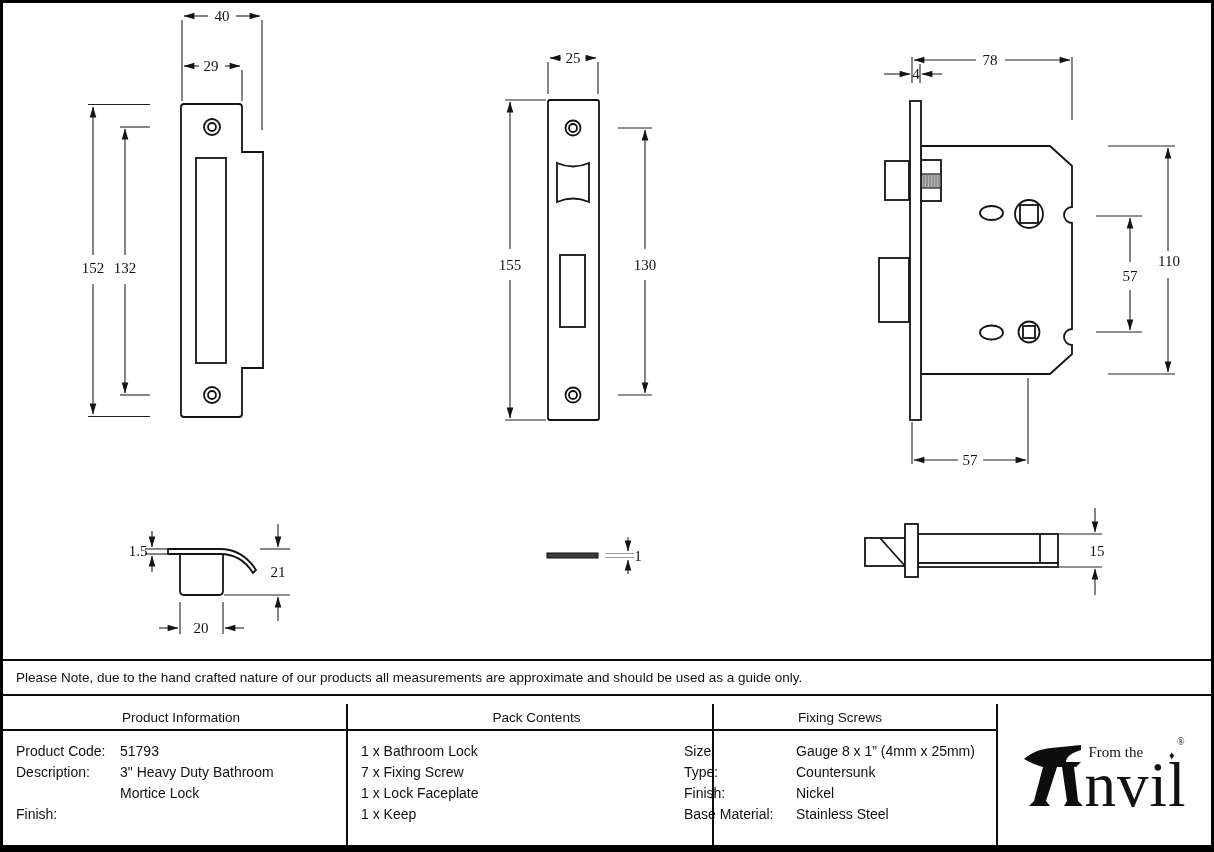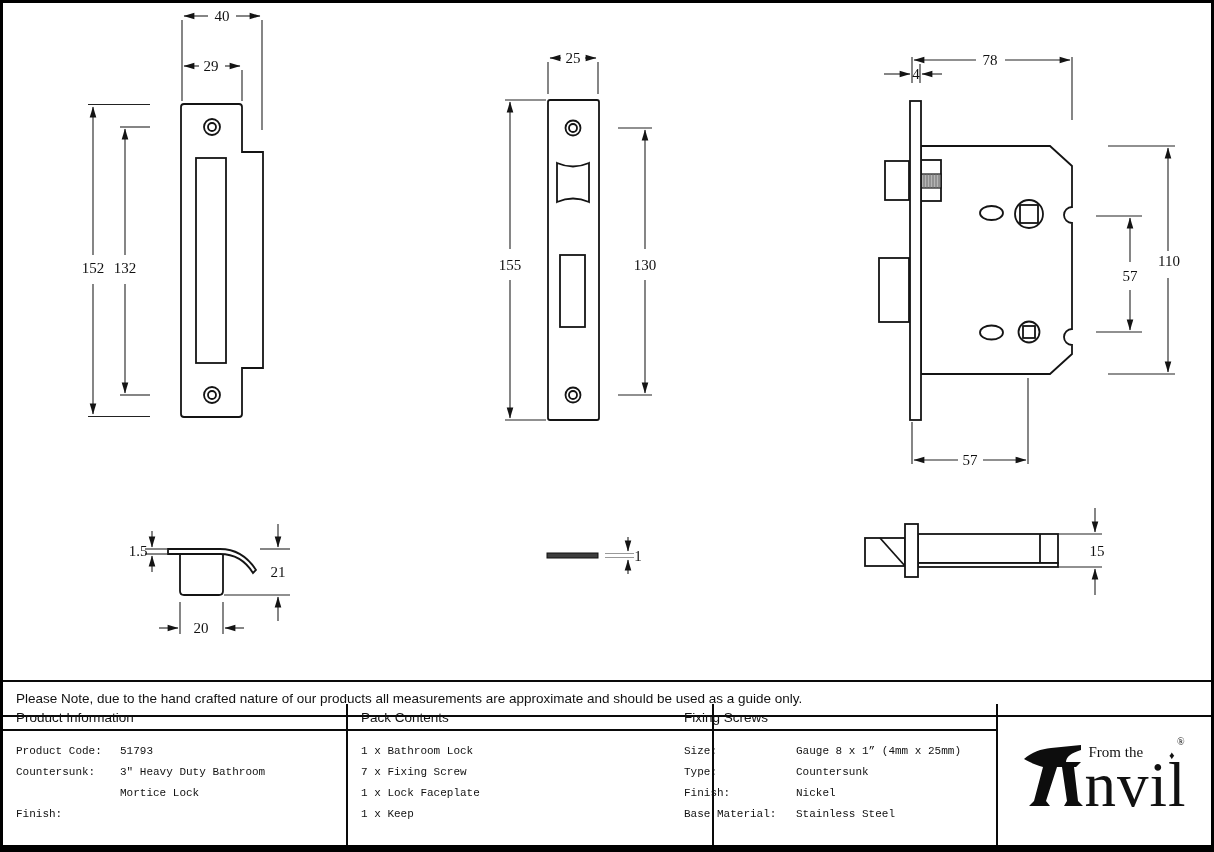"Please Note, due to the" .note-row { top: 680px -> 659px }
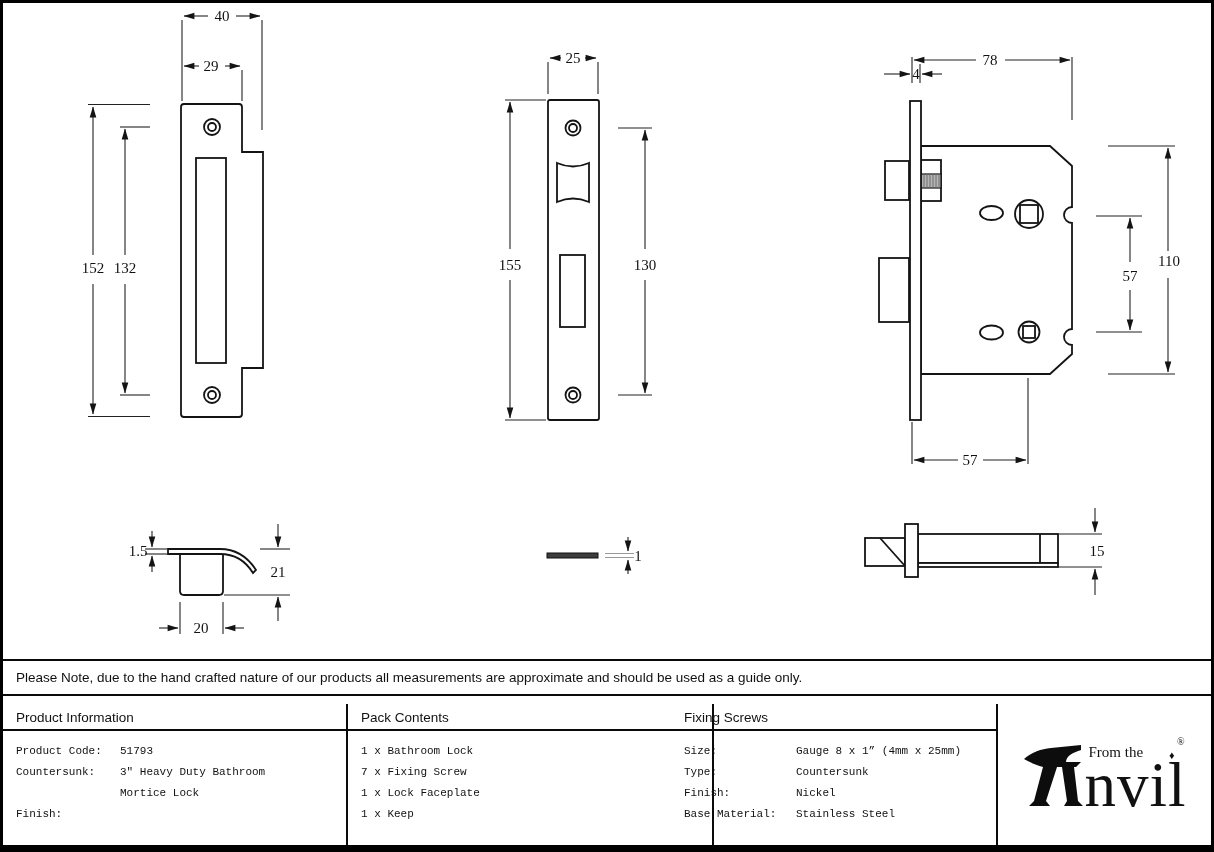"Product Information" .hdr { text-align: none -> center }
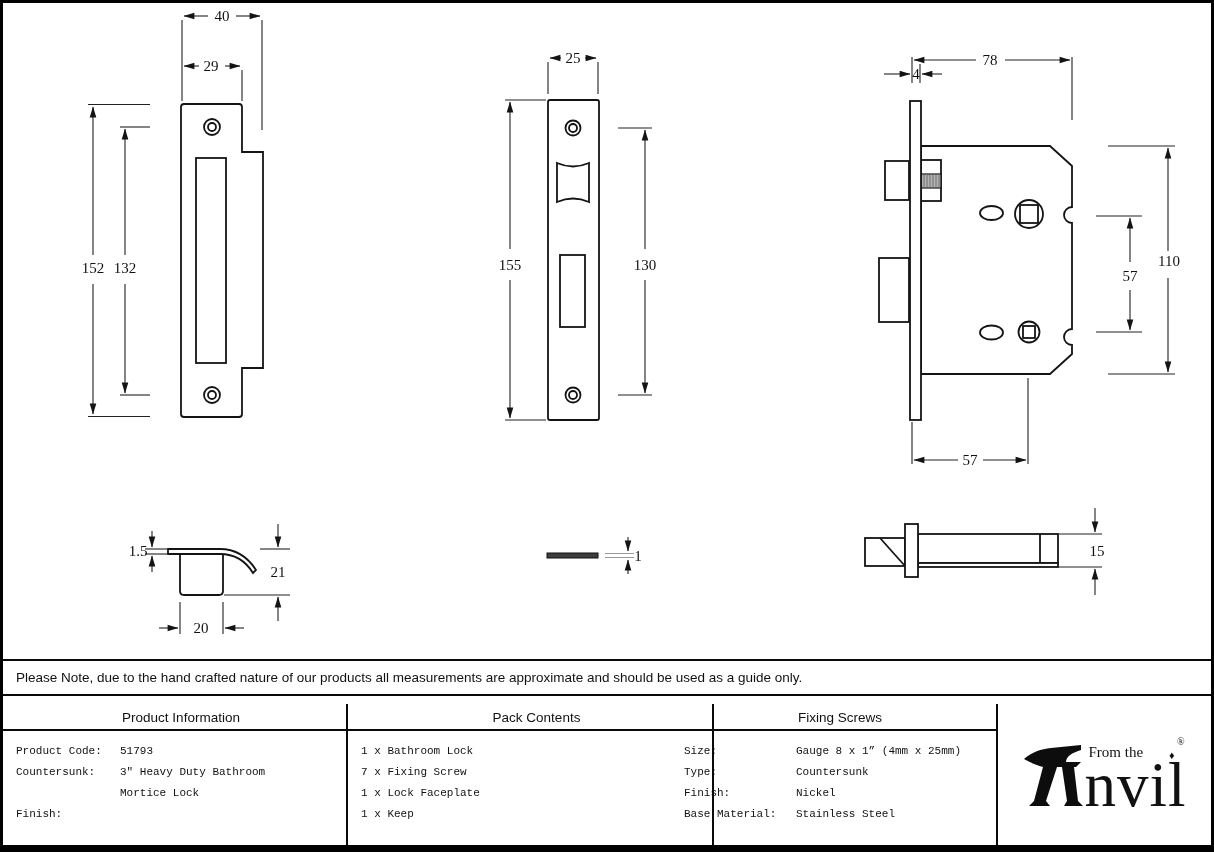"Product Code:" .cell-body { font-family: Liberation Mono, monospace -> none; font-size: 11px -> 14px }
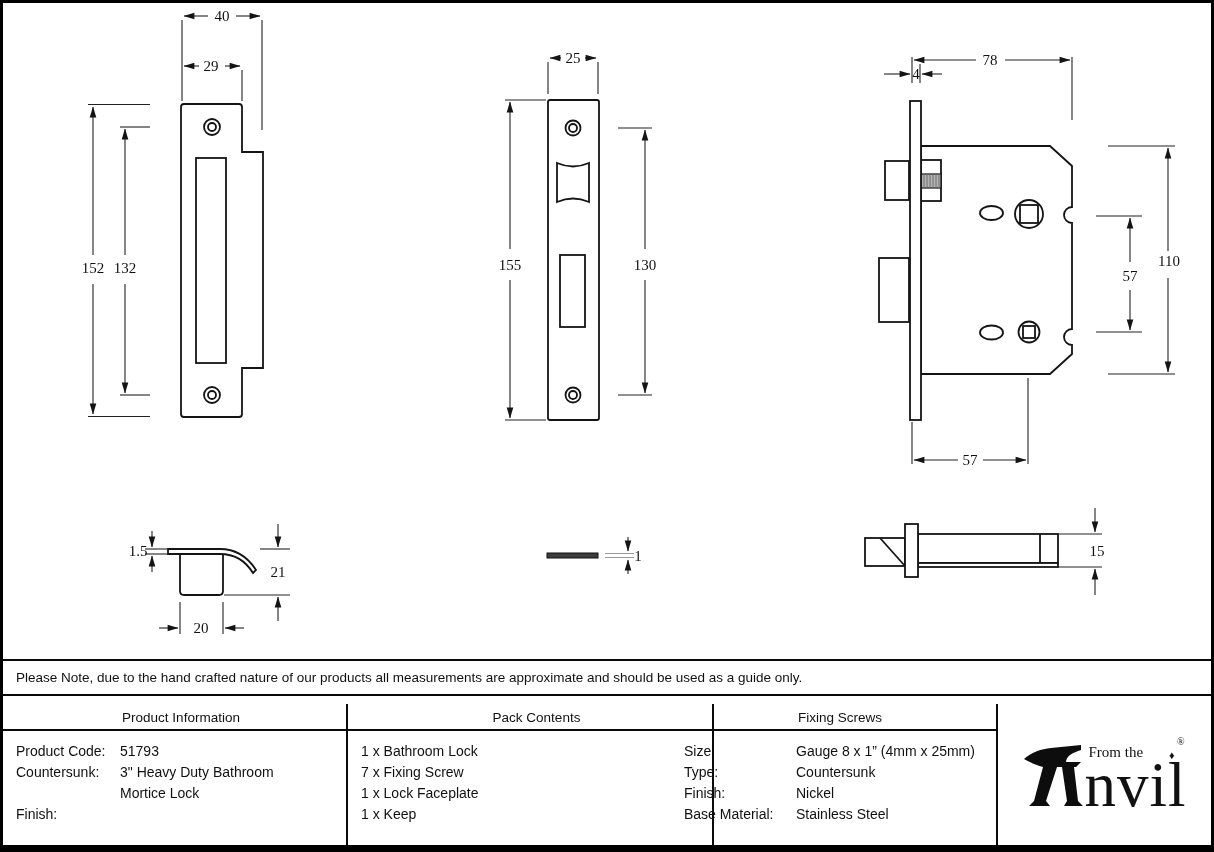"Countersunk:" span { text: Countersunk -> Description }
